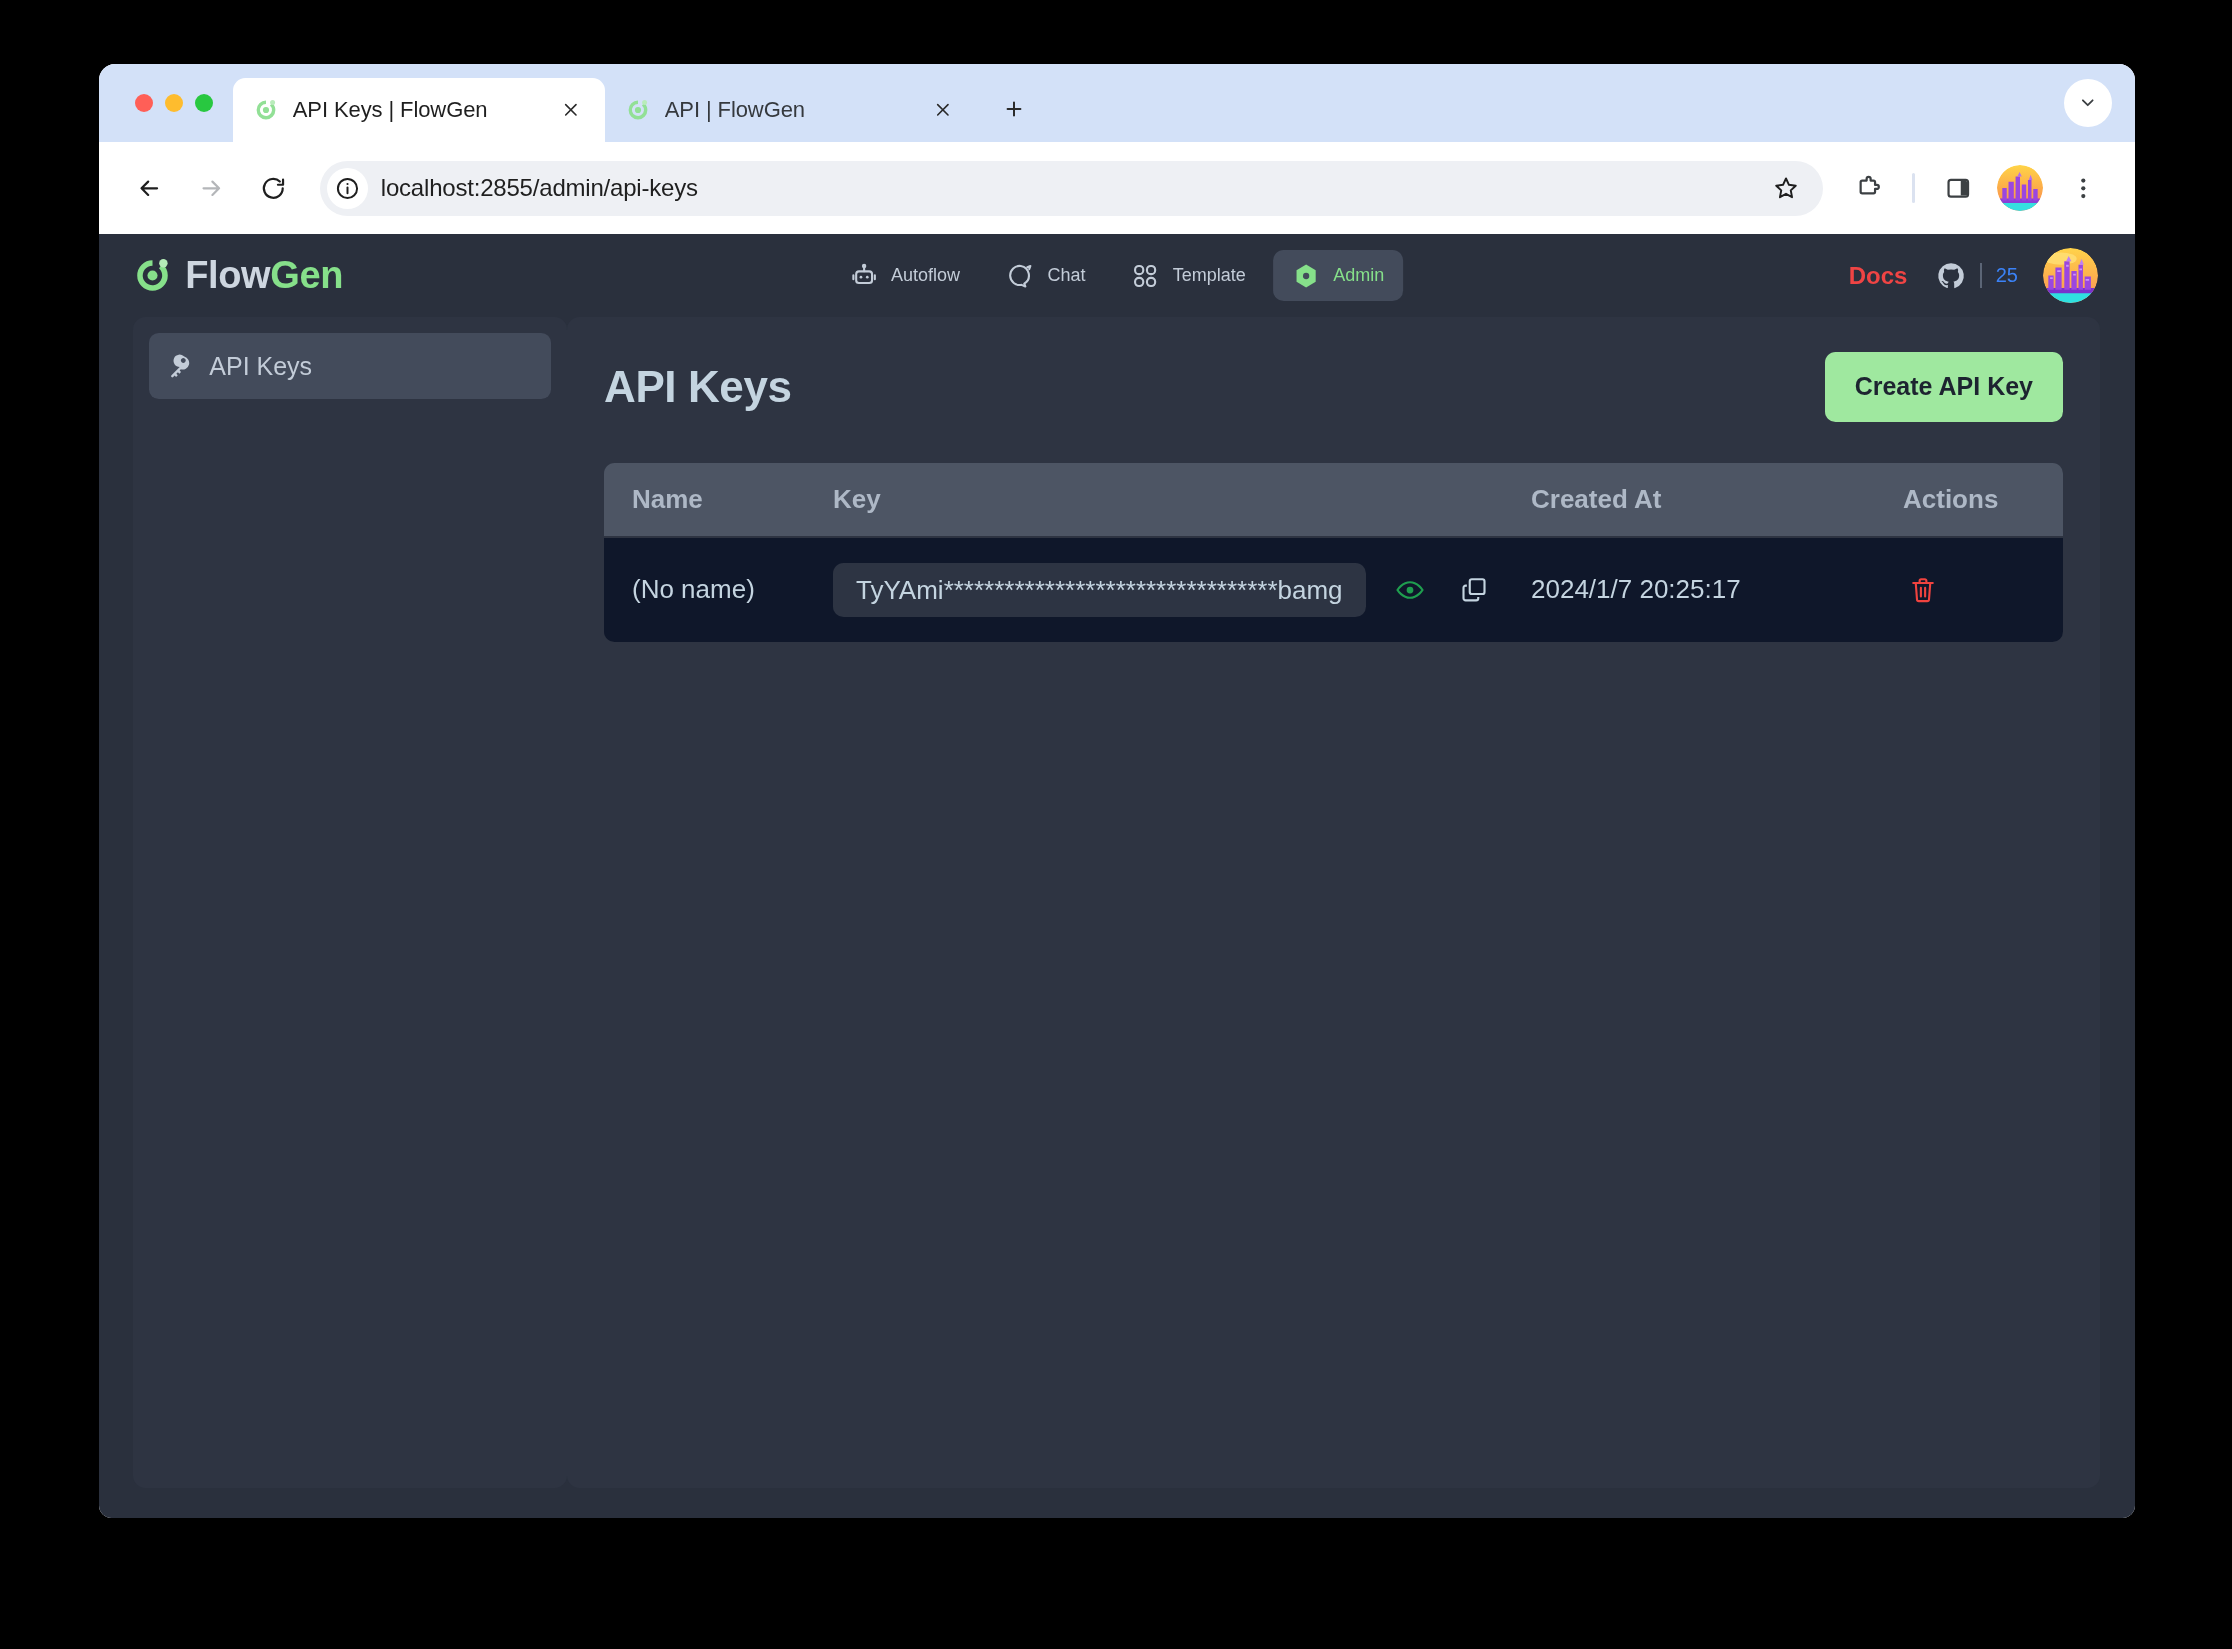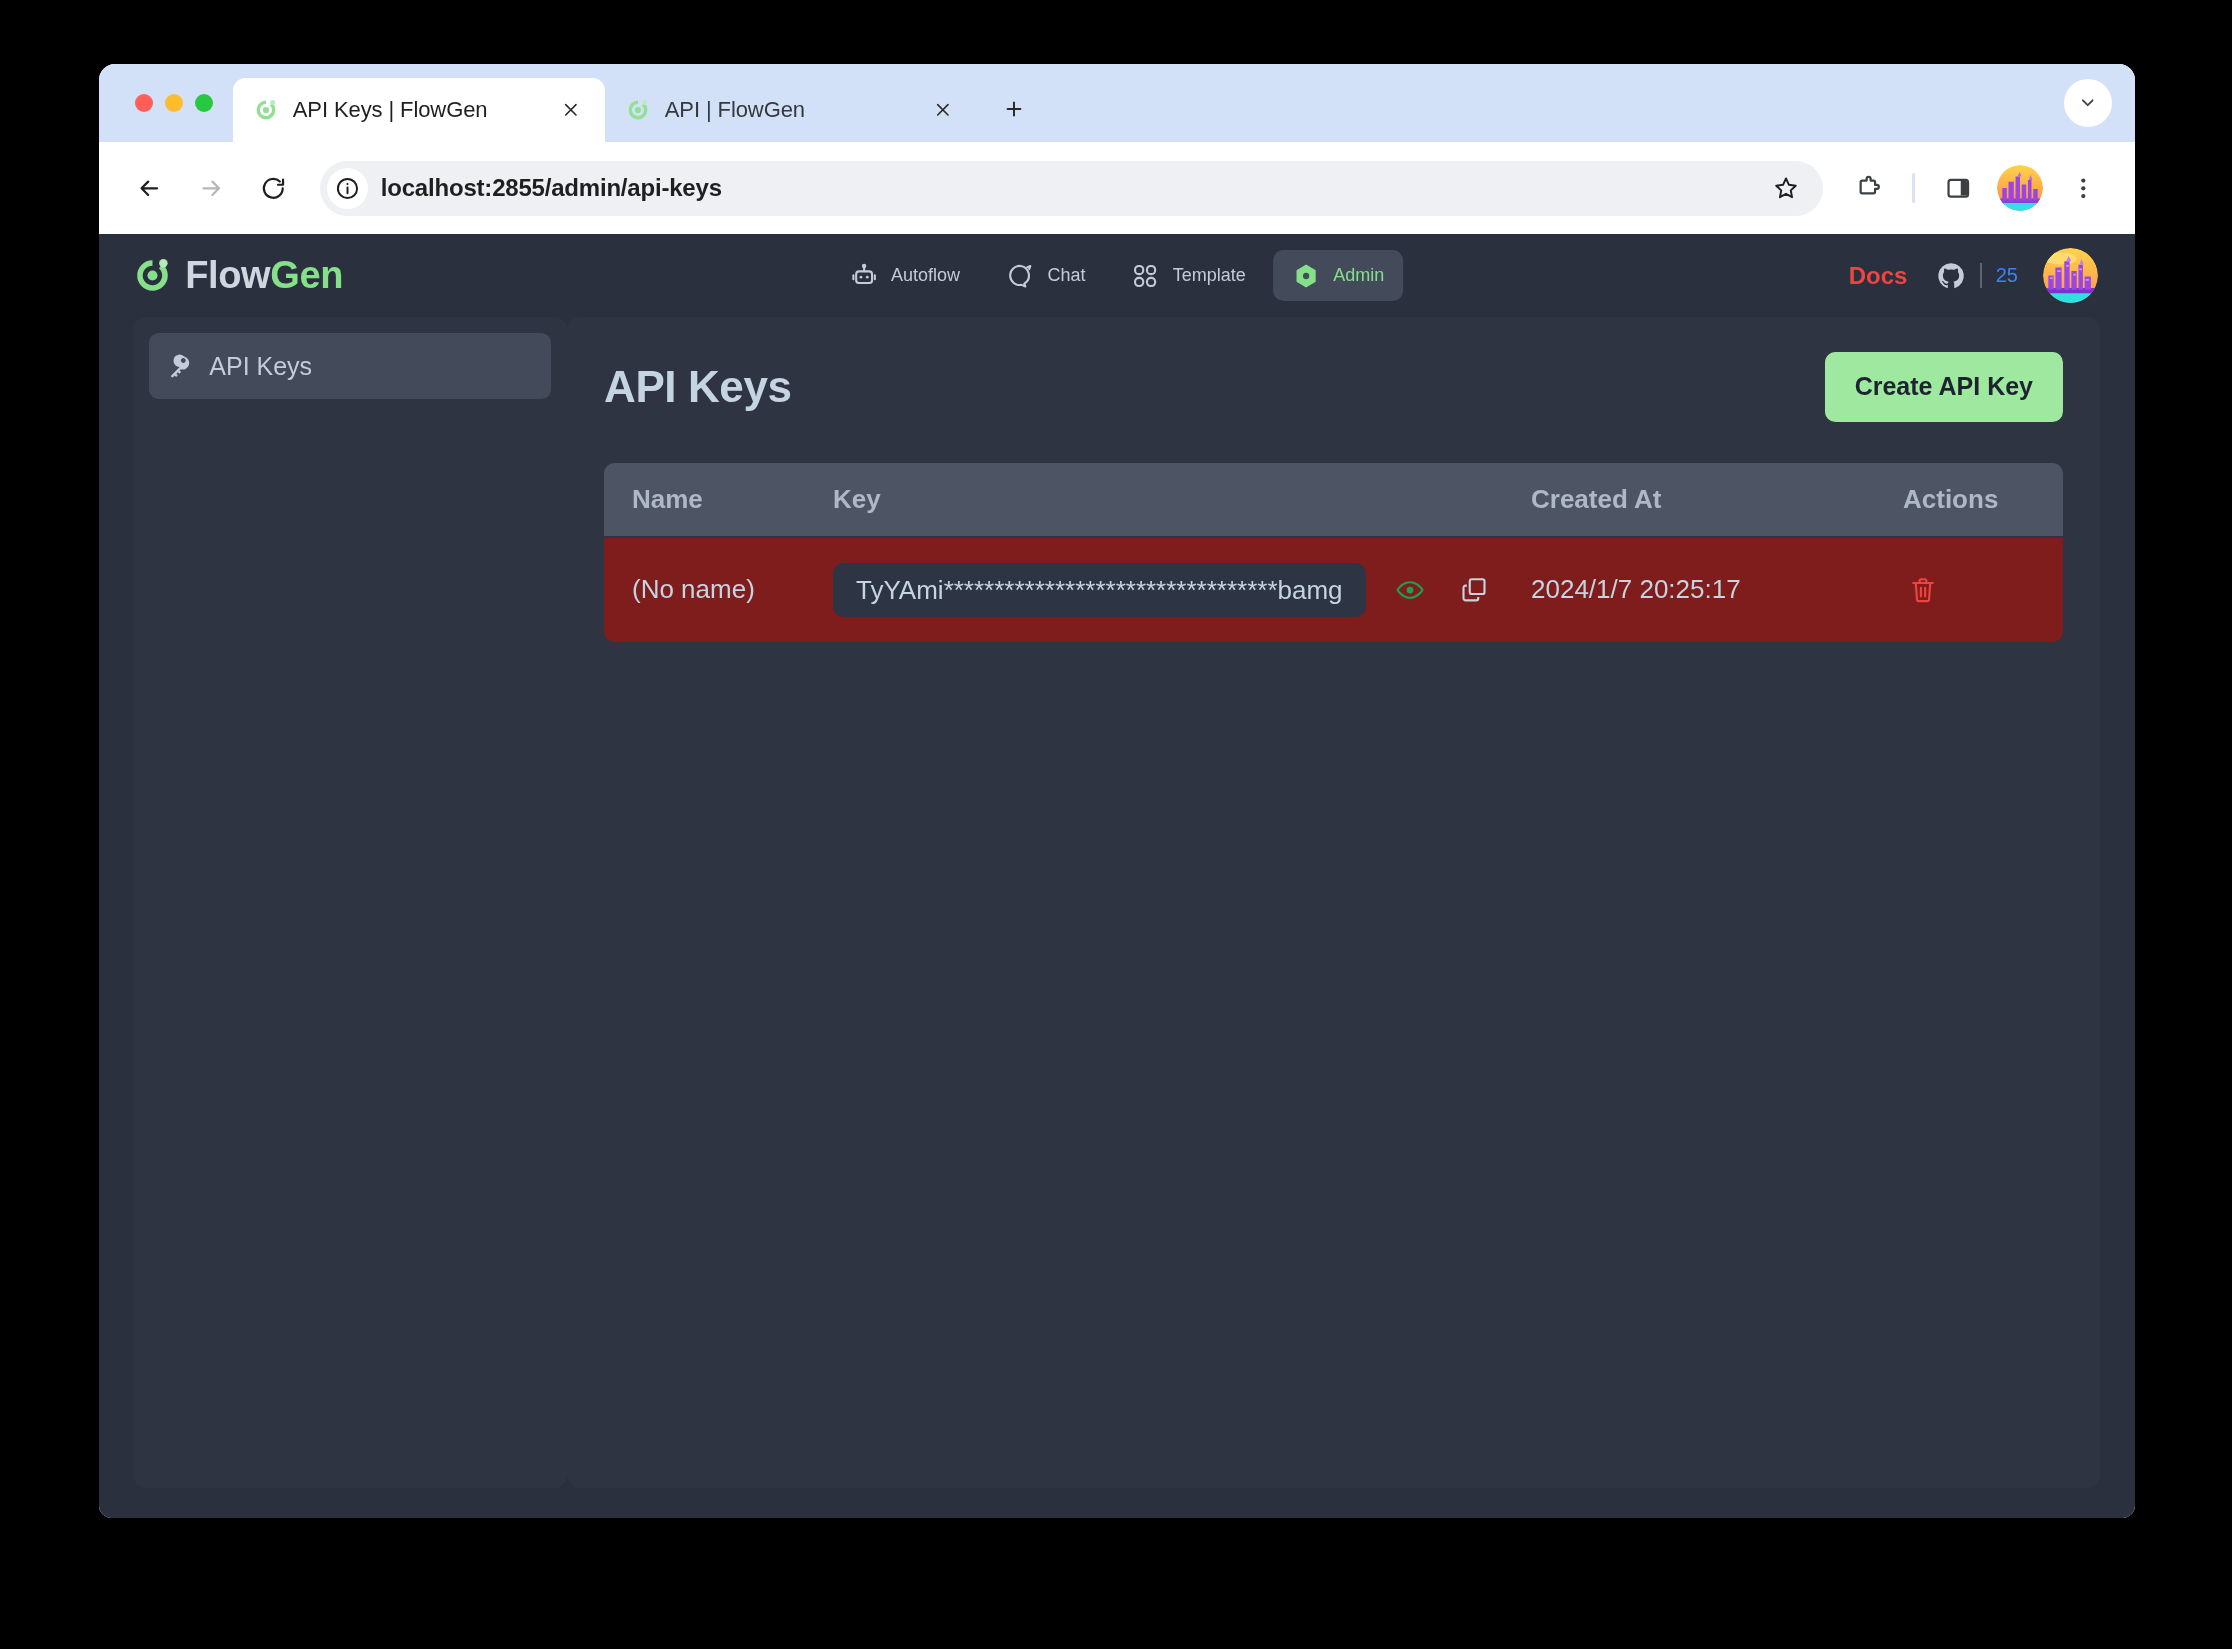"localhost:2855/admin/api-keys" .omnibox { font-weight: bold -> none }
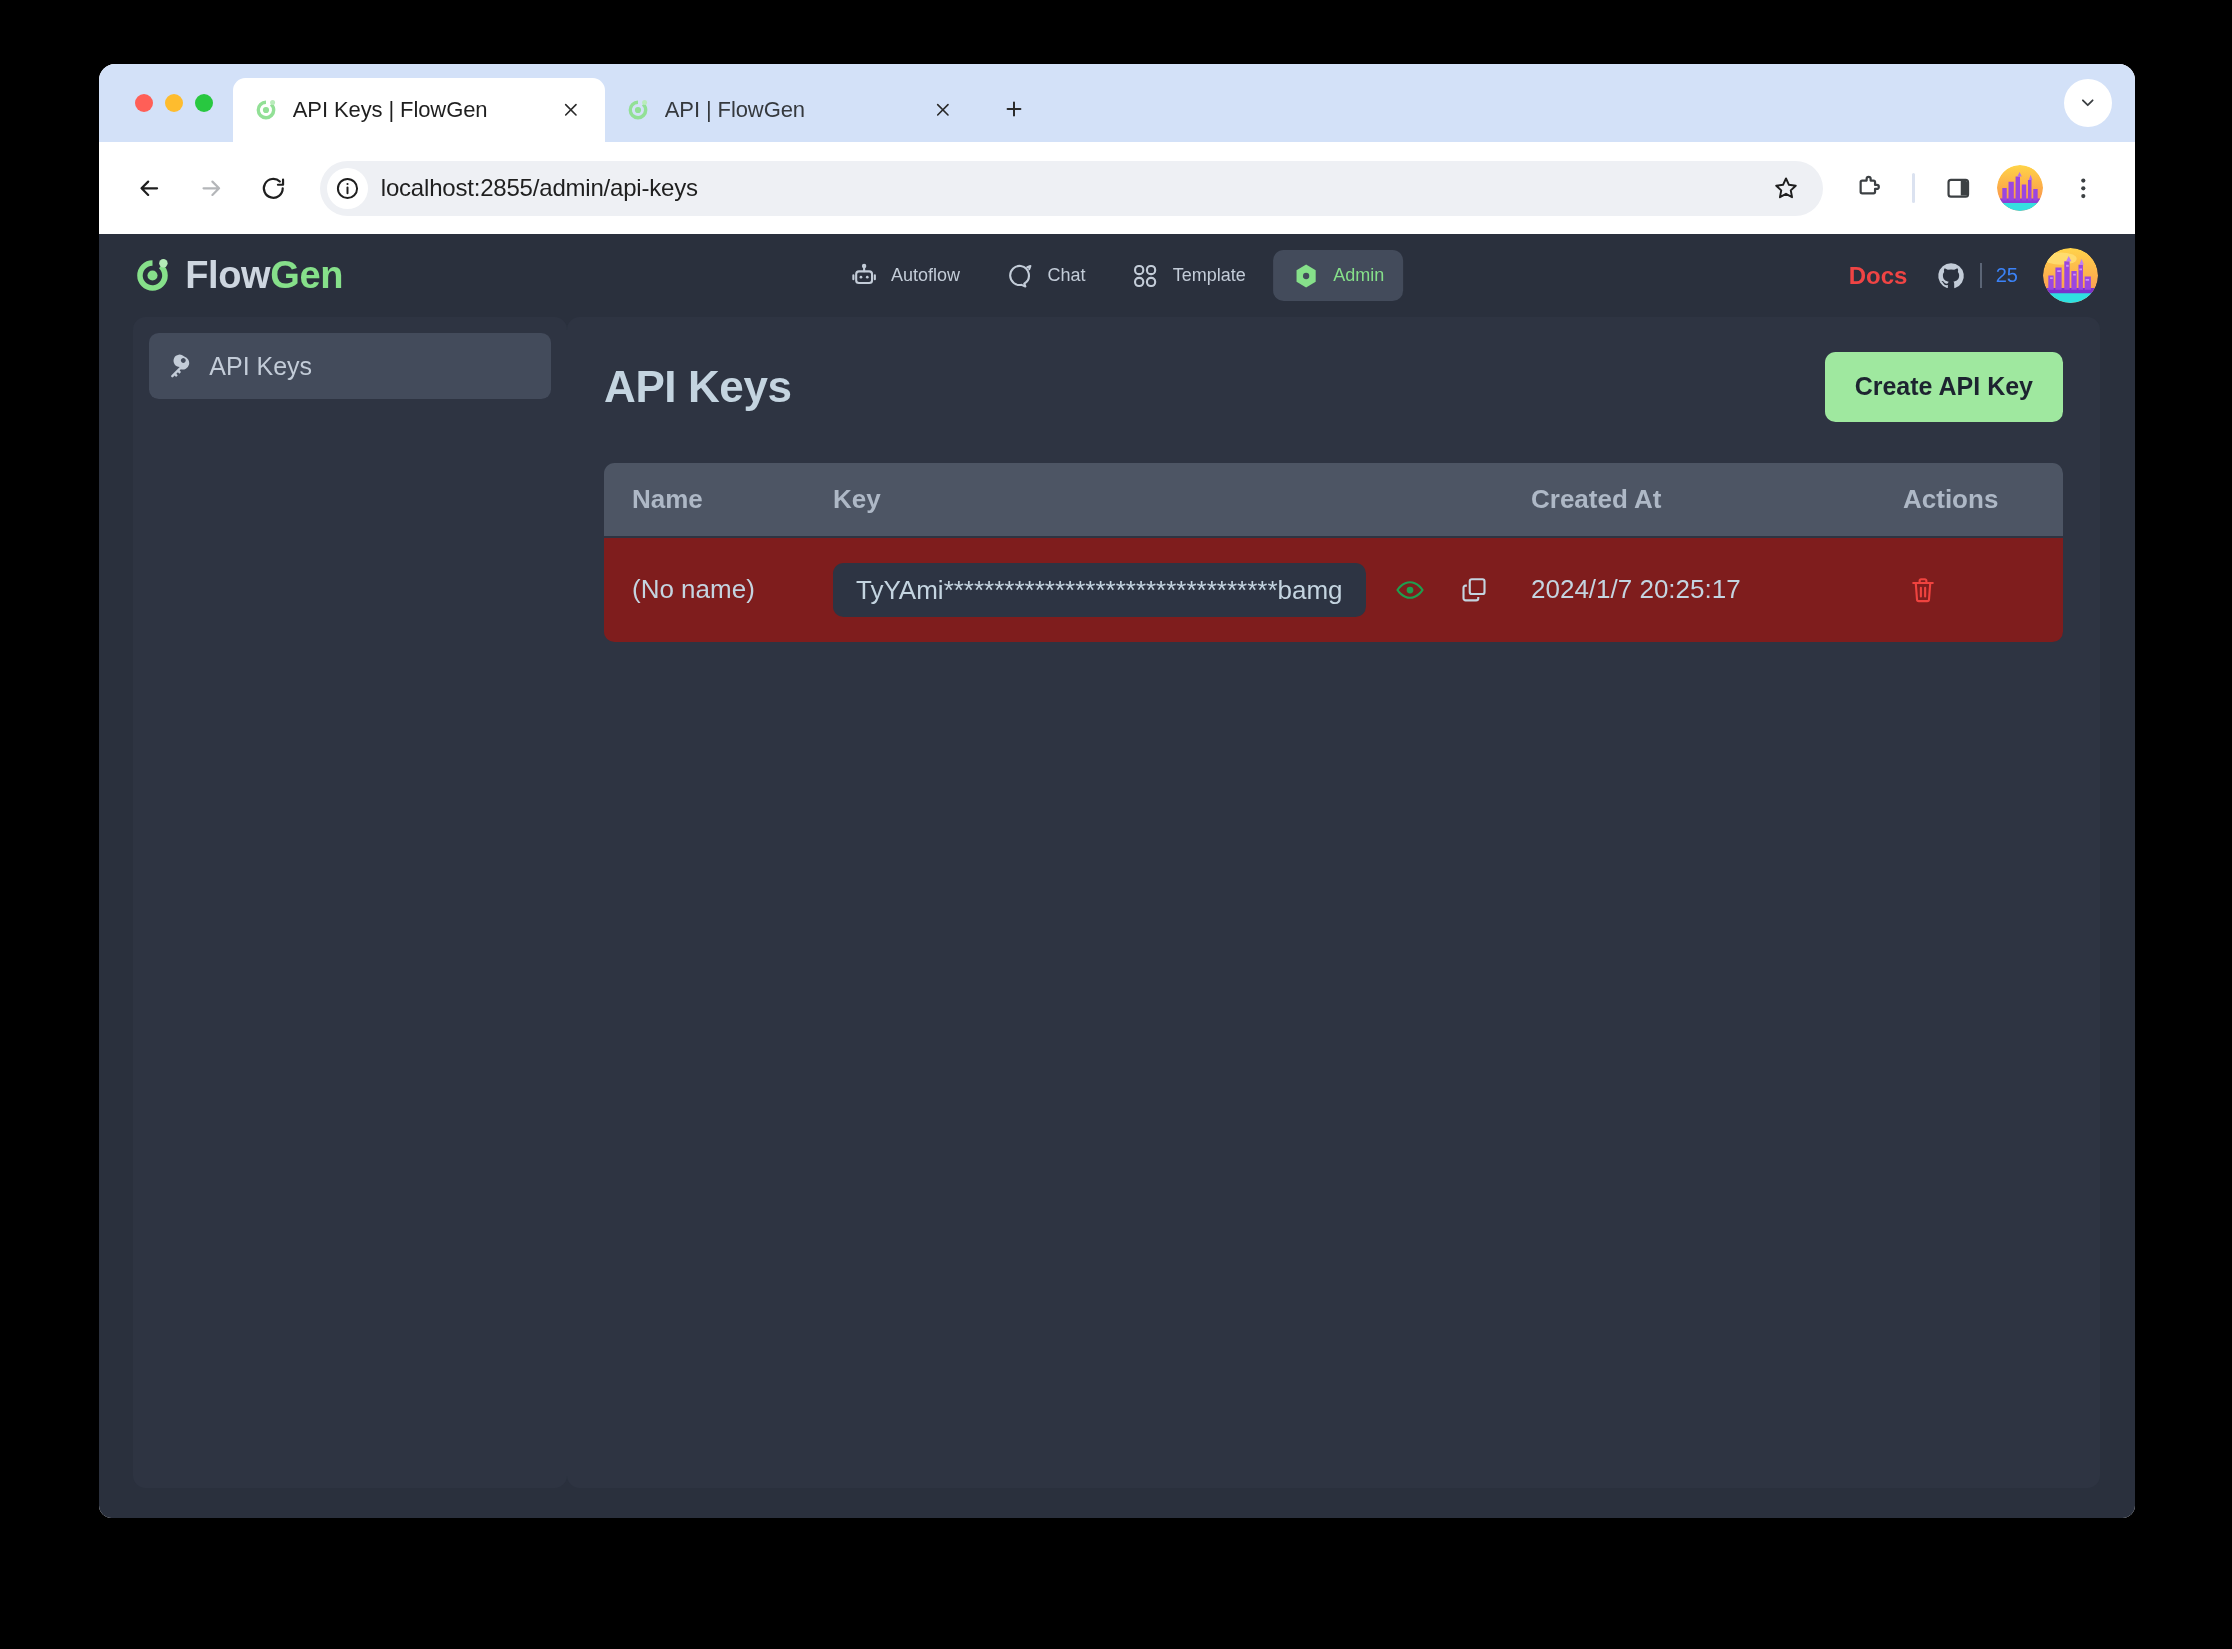"(No name)" .keys-table tbody td { background: #7f1d1d -> #0f172a }
